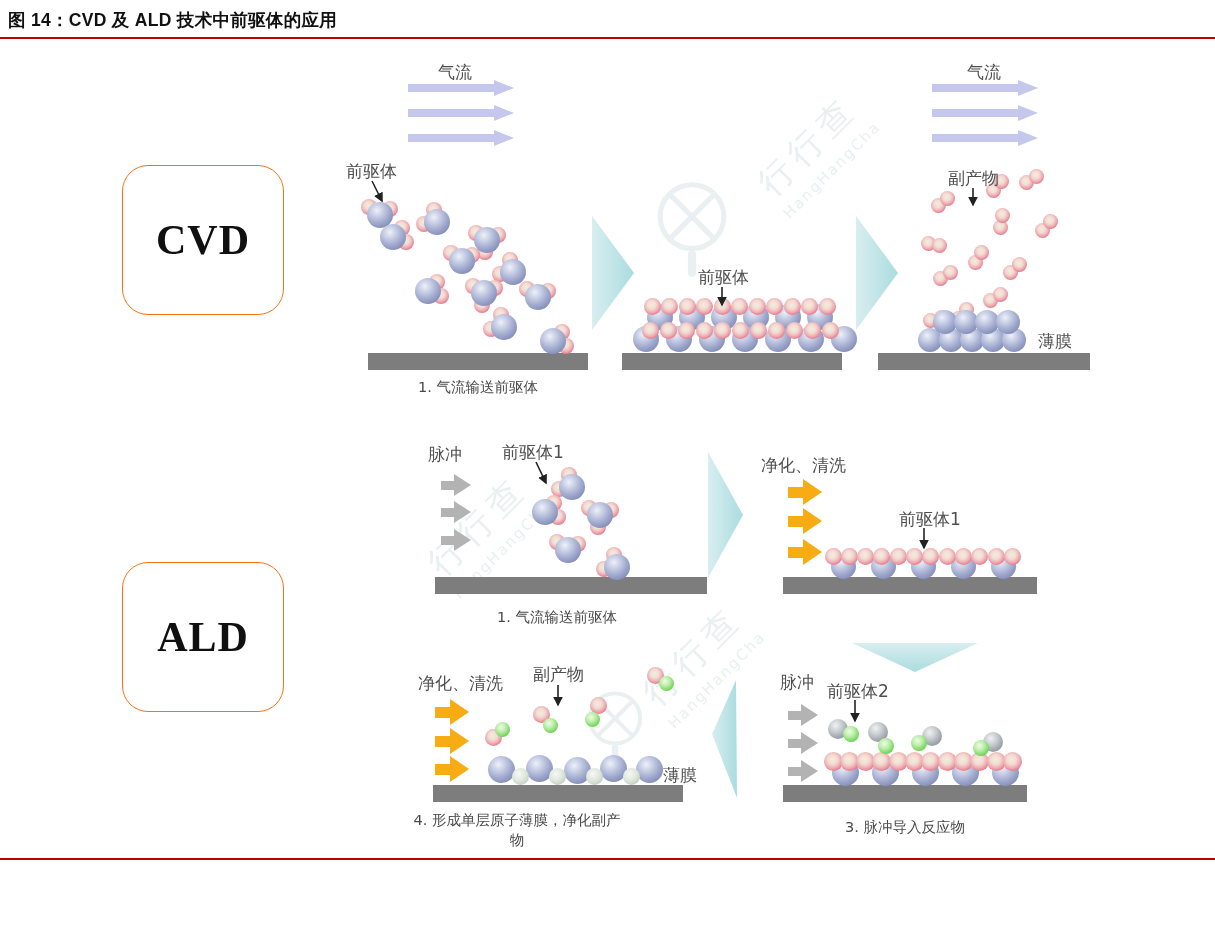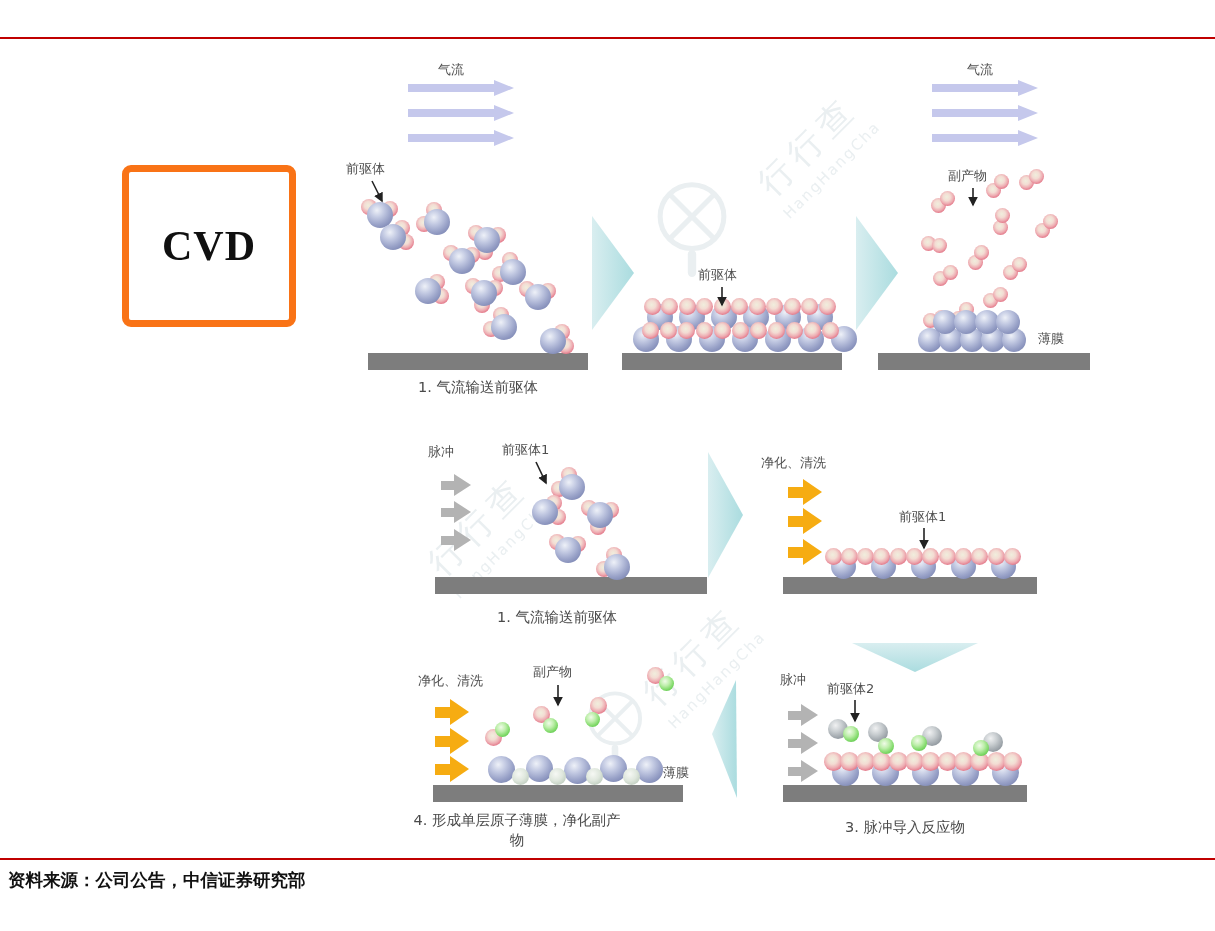"图 14：CVD 及 ALD 技术中前驱体的应用" div.title { html: none -> <div>图 14：CVD 及 ALD 技术中前驱体的应用</div> }
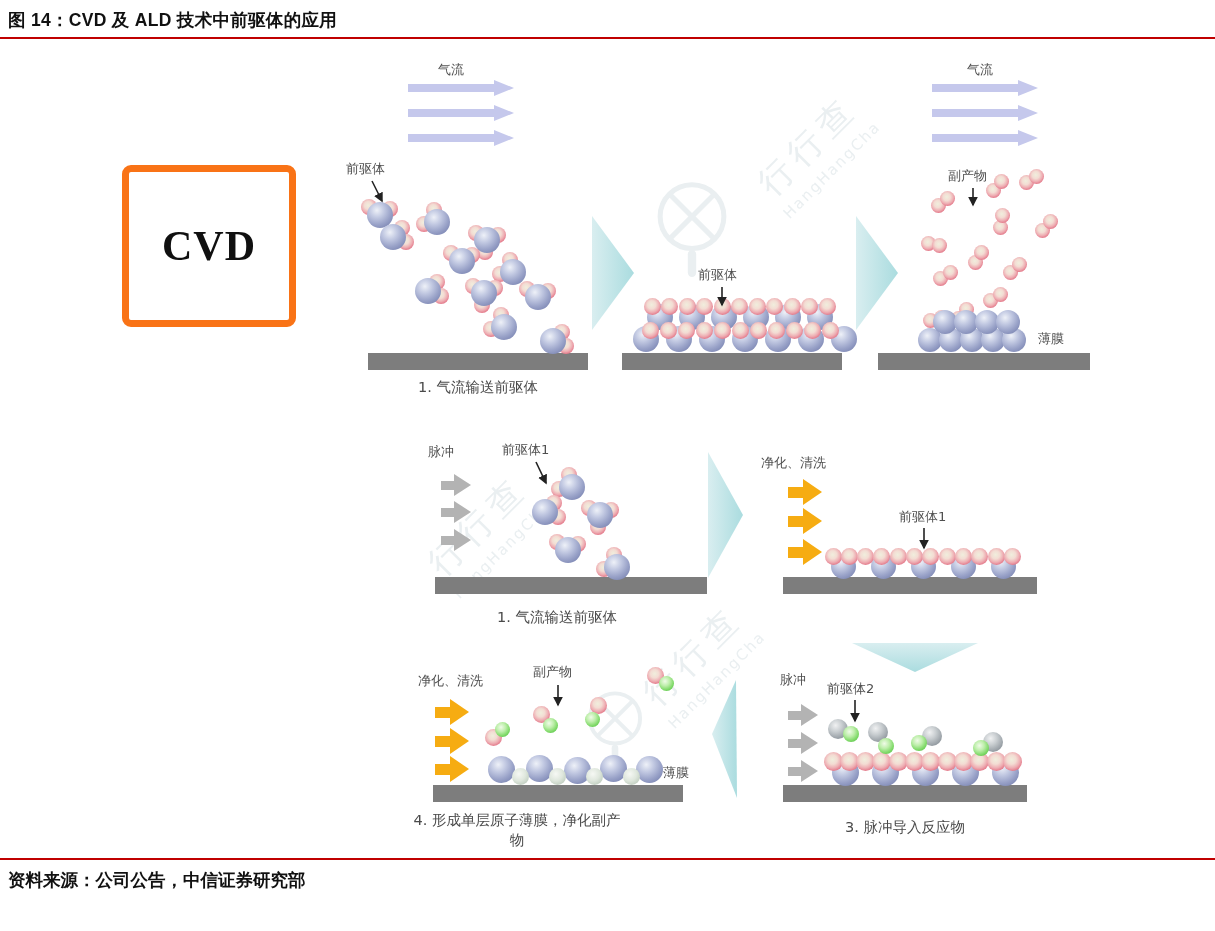"气流" .lbl { font-size: 13px -> 17px }
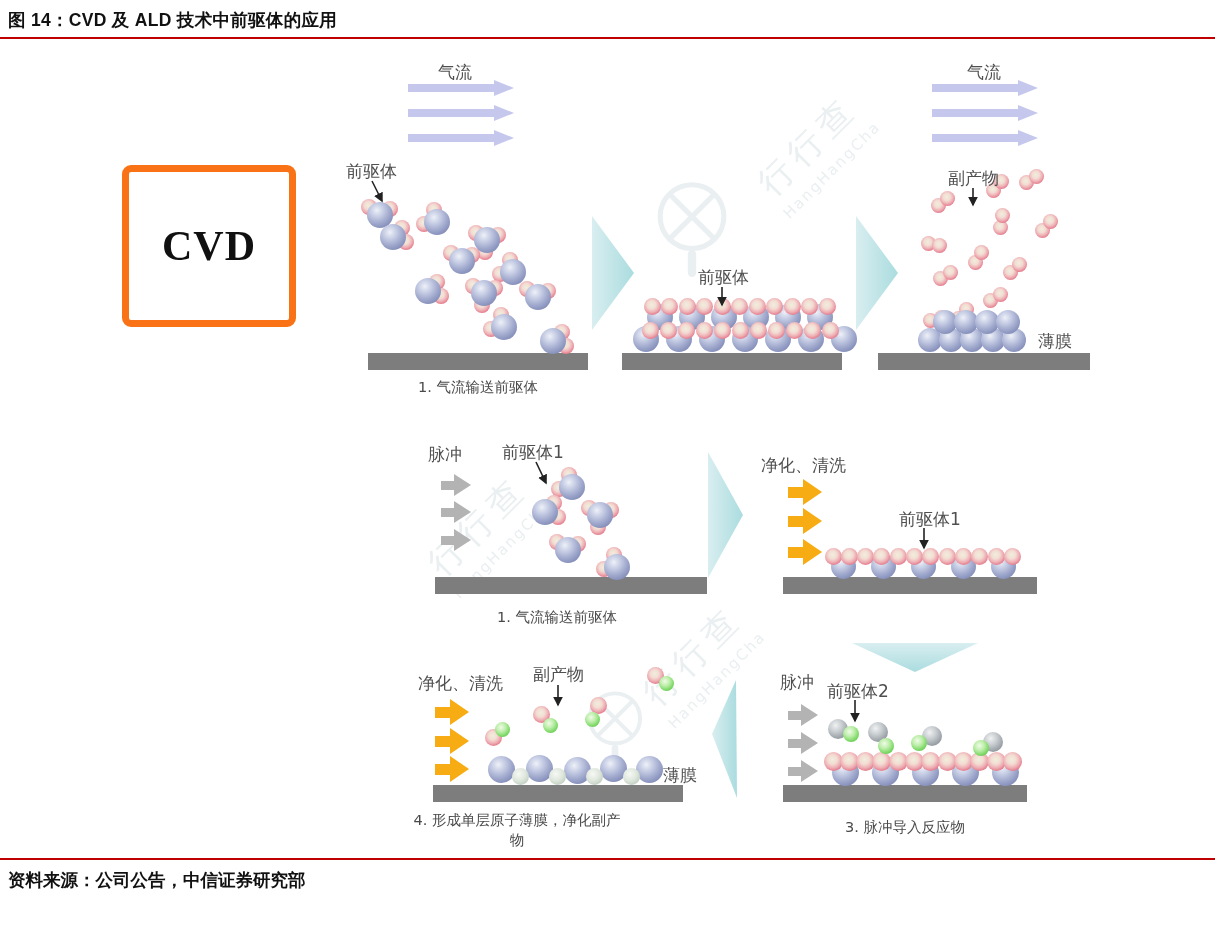"CVD" .redbox { border: 7px solid #f97316 -> 1px solid #f97316; border-radius: 9px -> 26px }
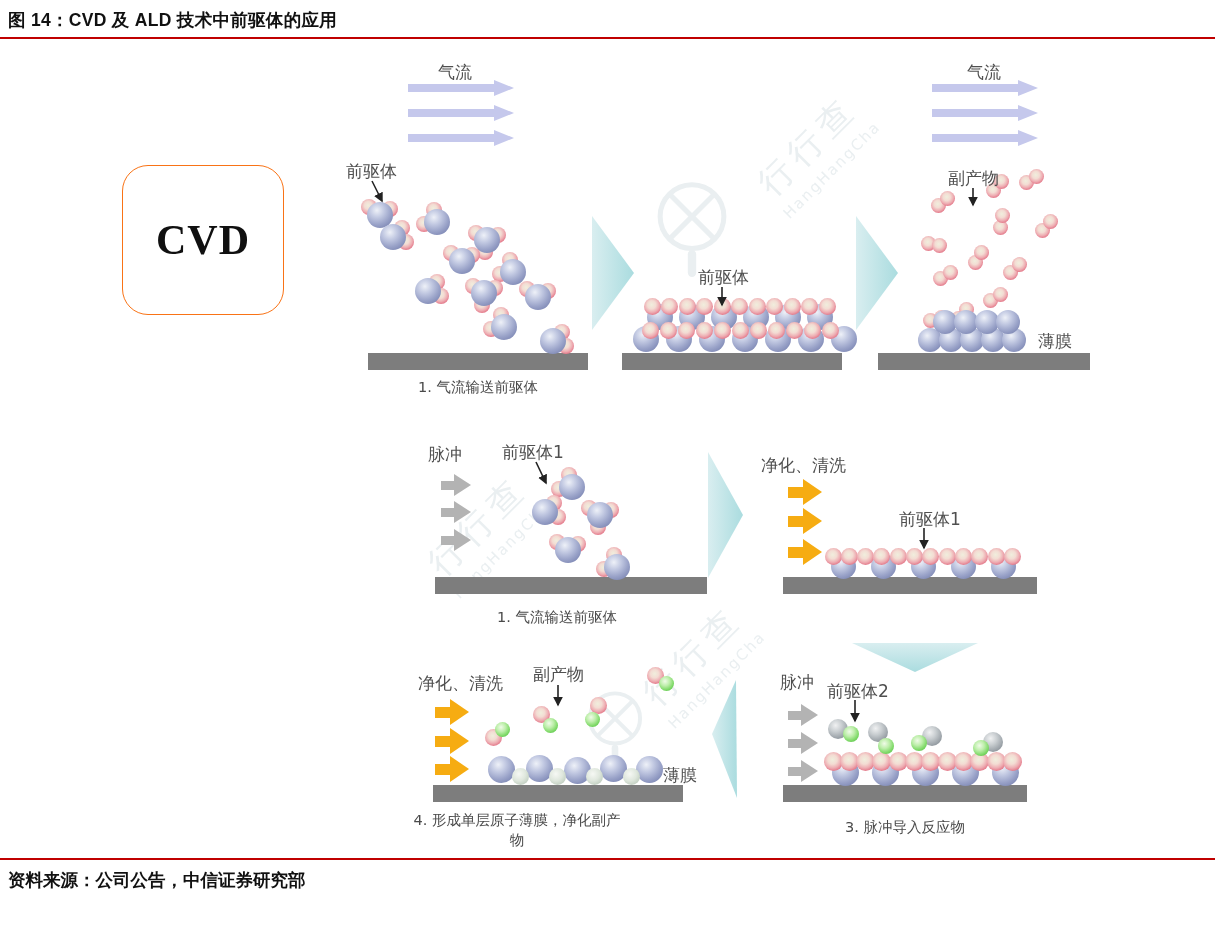"ALD" div.redbox { html: none -> <div> <span>ALD</span> </div> }
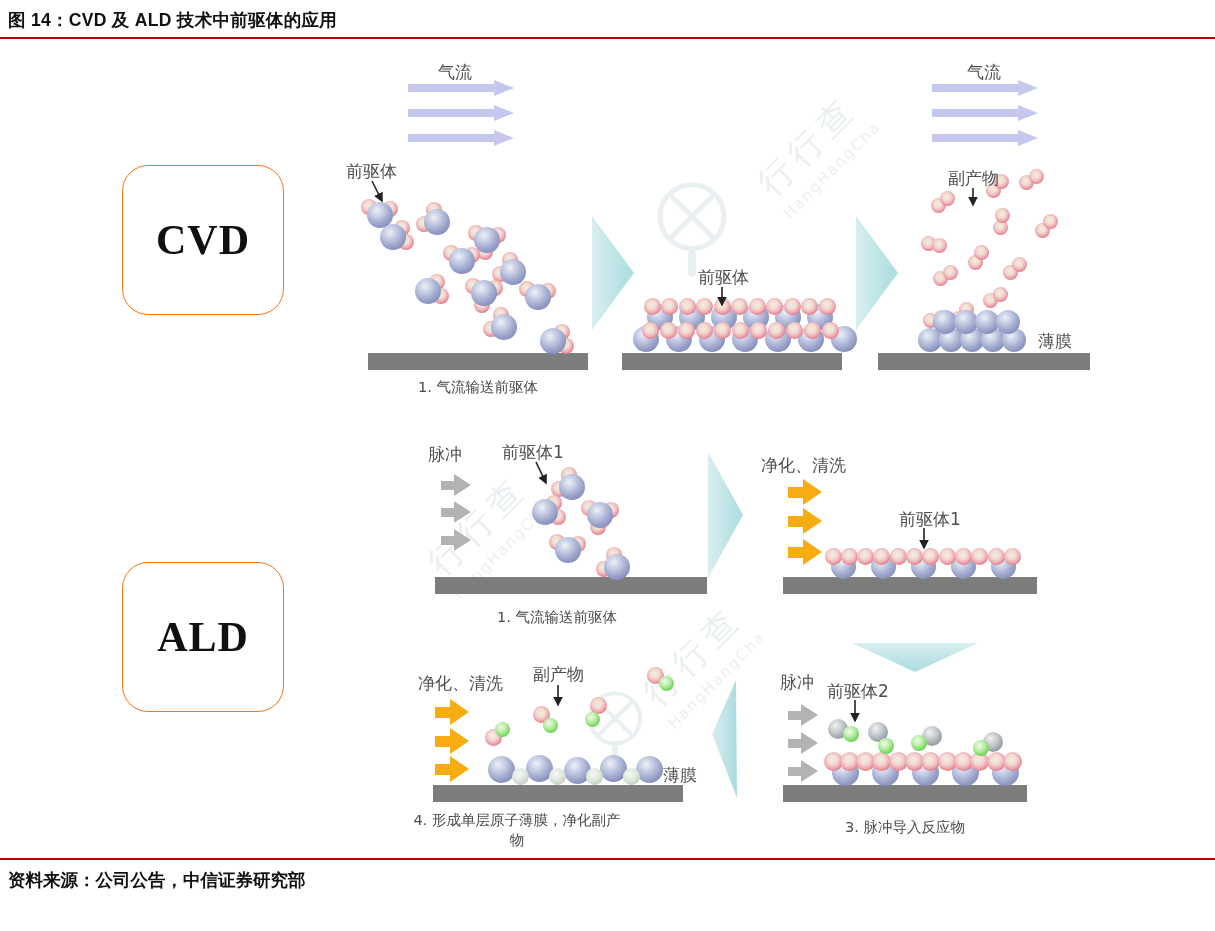"资料来源：公司公告，中信证券研究部" div.src { html: <div>资料来源：公司公告，中信证券研究部</div> -> none }
